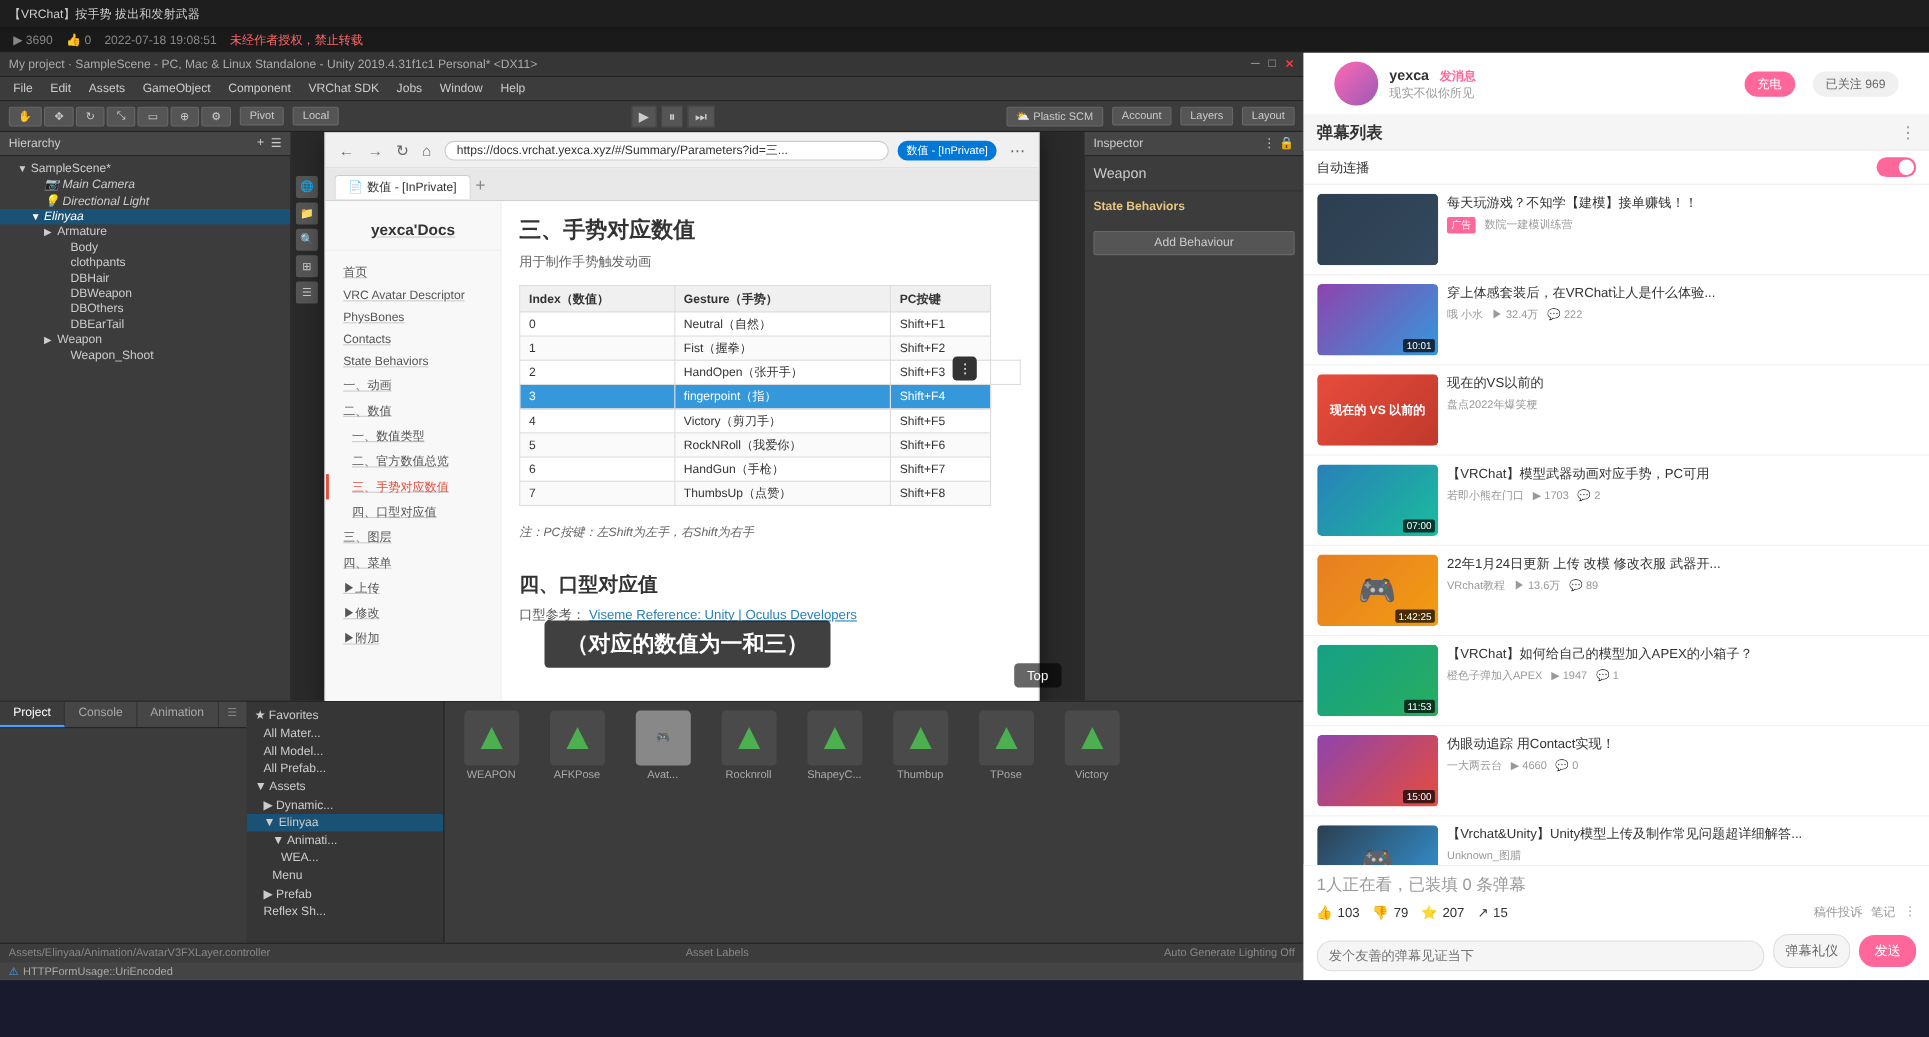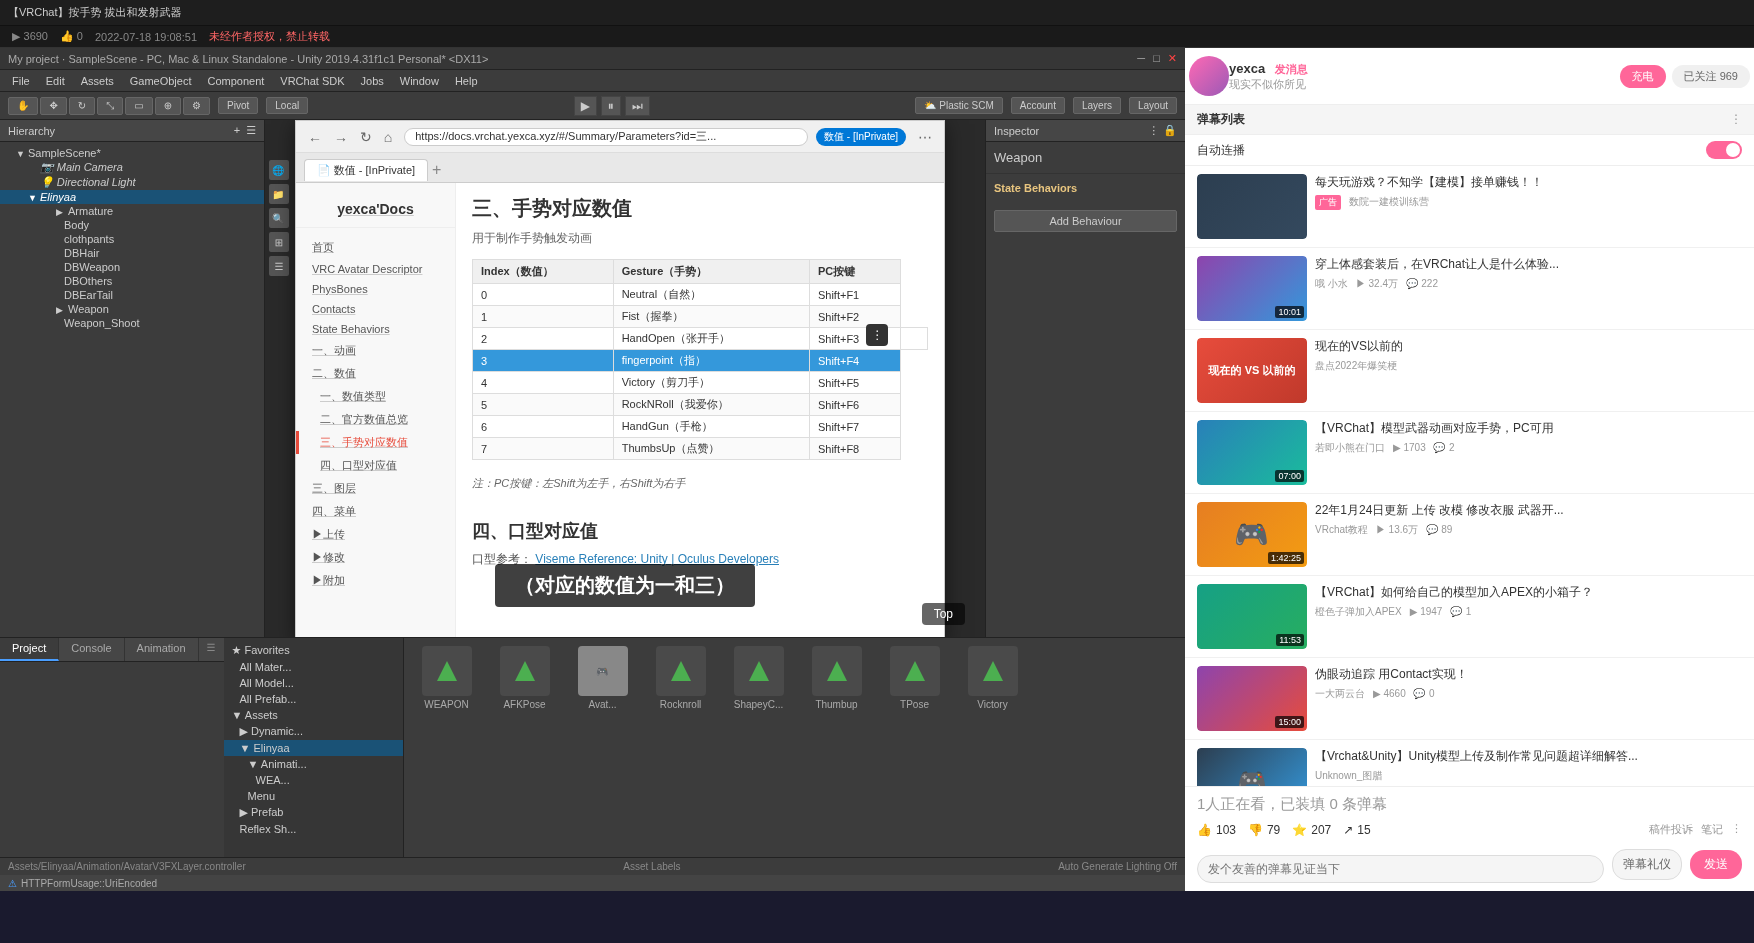"yexca 发消息" .bili-user-header { gap: 0 -> 10px; padding: 8px 4px -> 8px 28px }
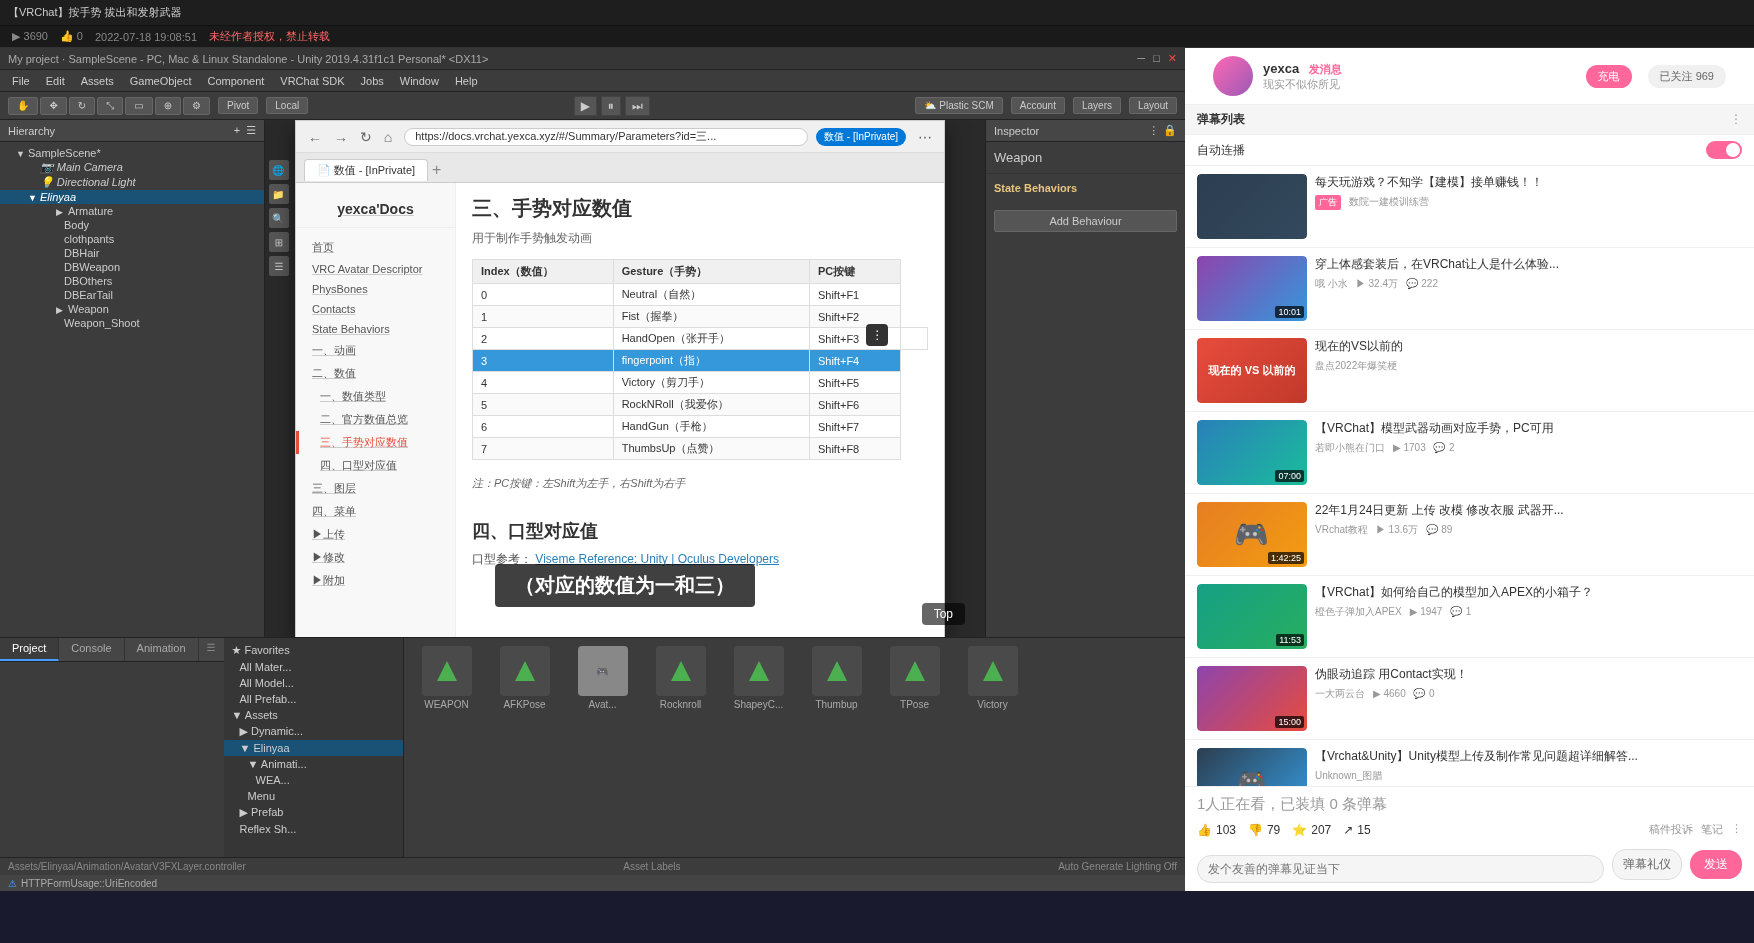"弹幕列表" .bili-danmu-header { font-size: 12px -> 15px }
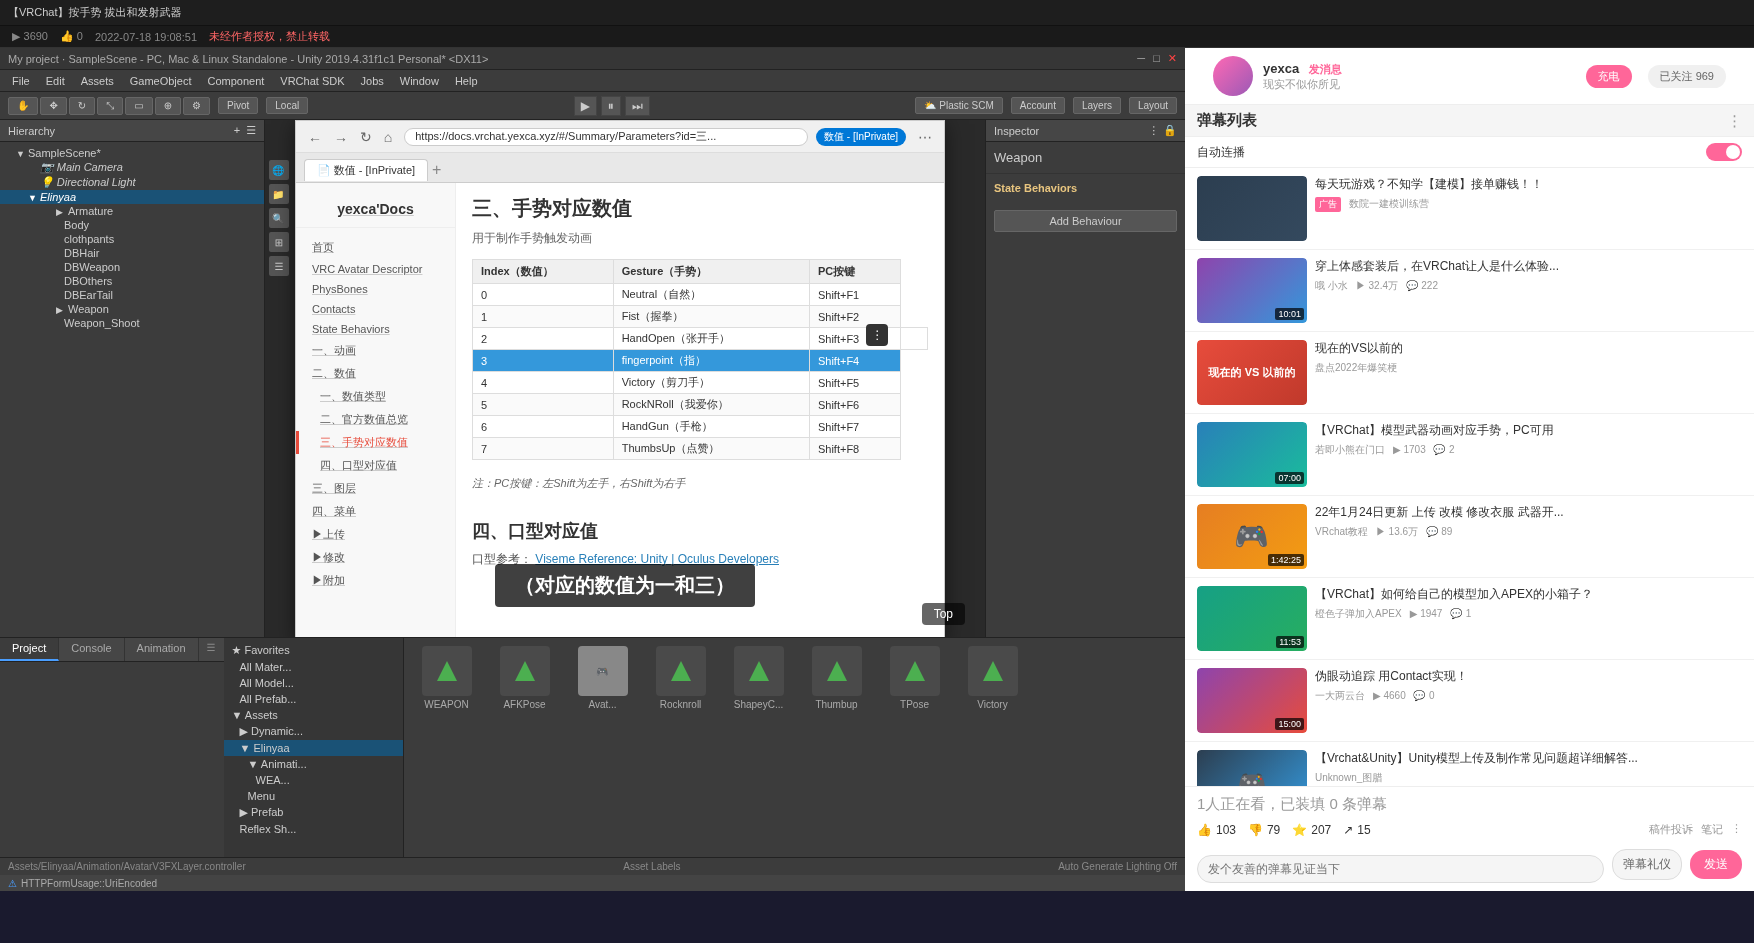"▶ Armature" .h-indent-3 { padding-left: 56px -> 40px }
